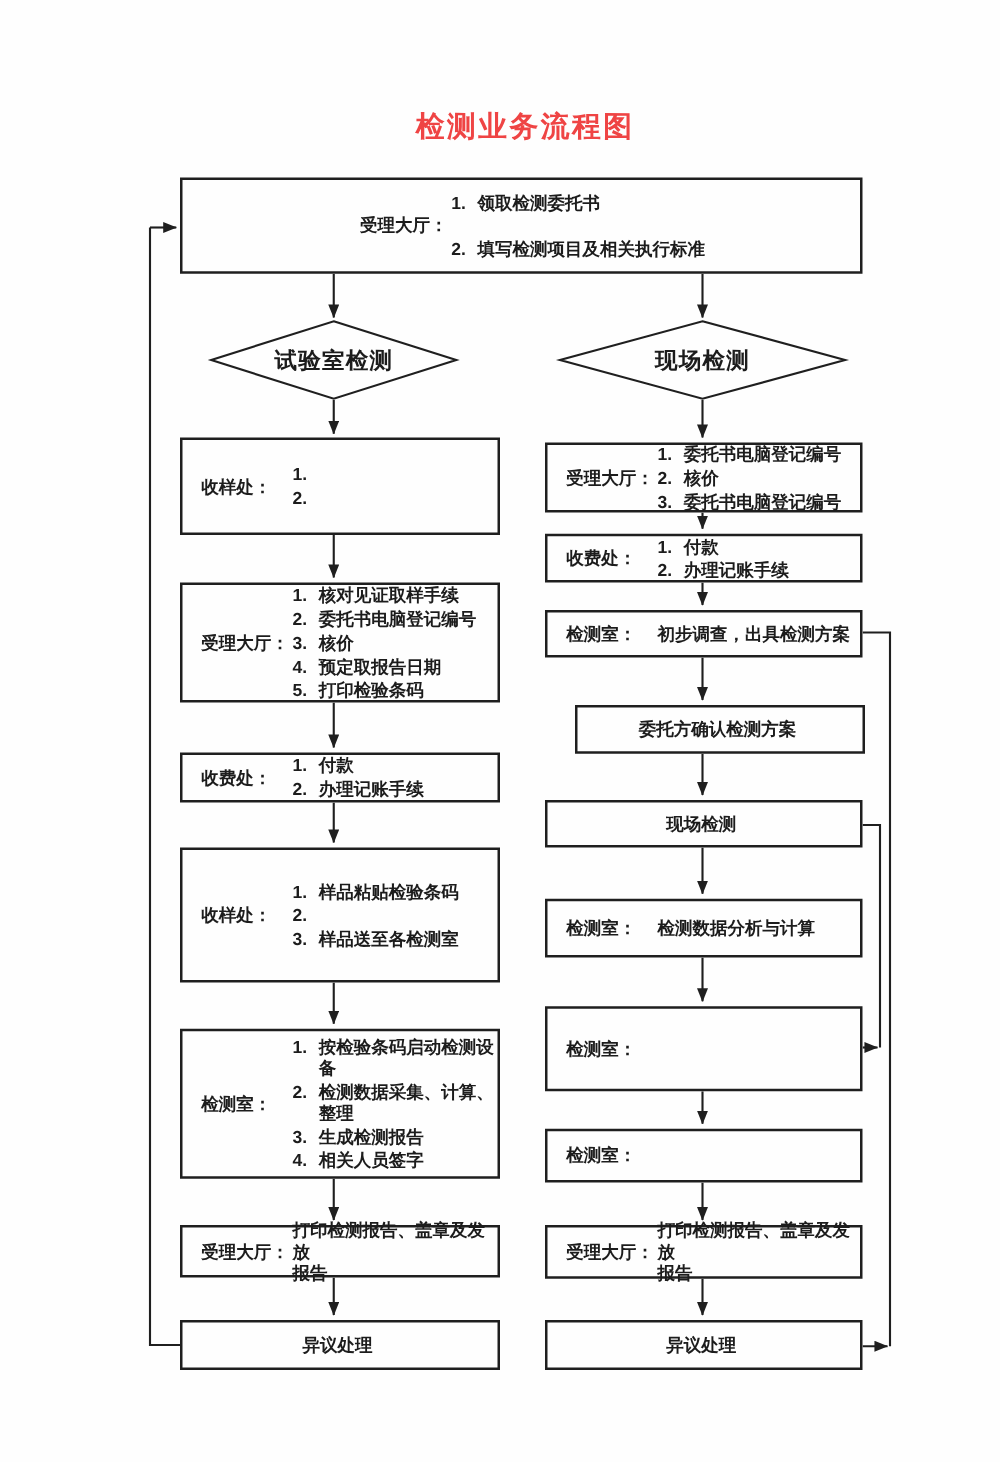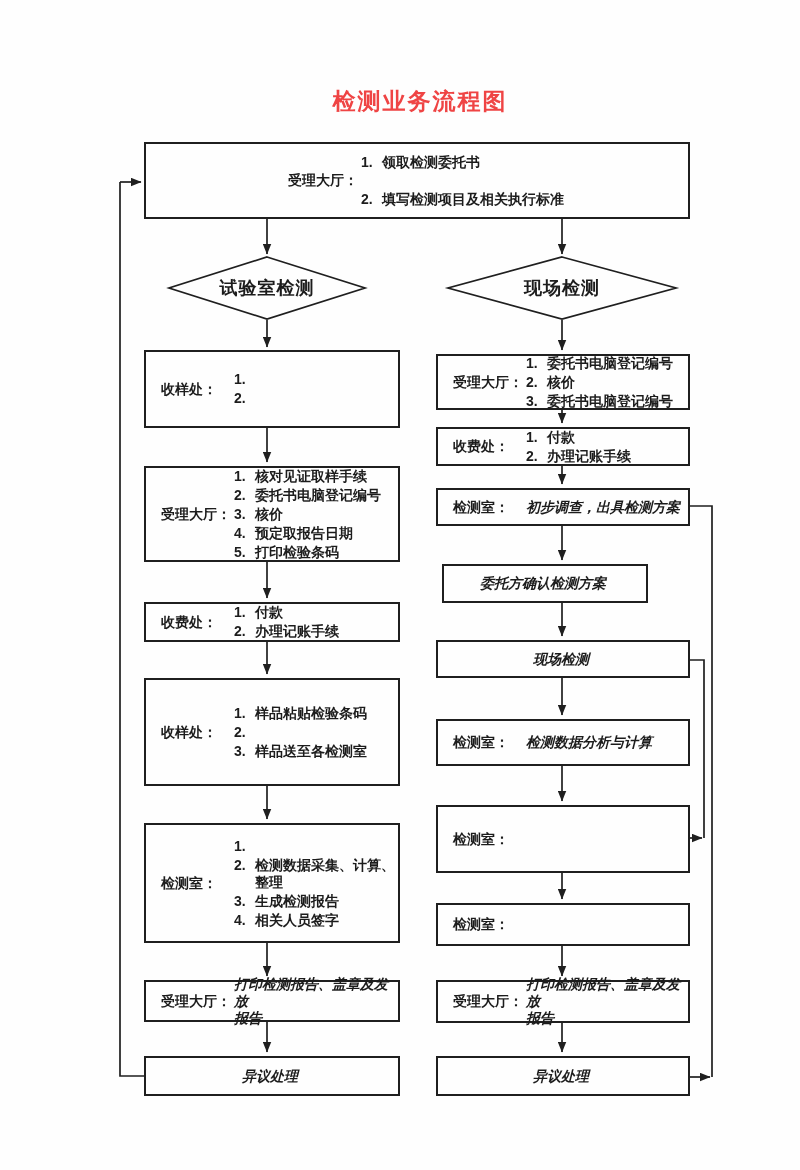"初步调查，出具检测方案" .node .txt { font-style: italic -> none }
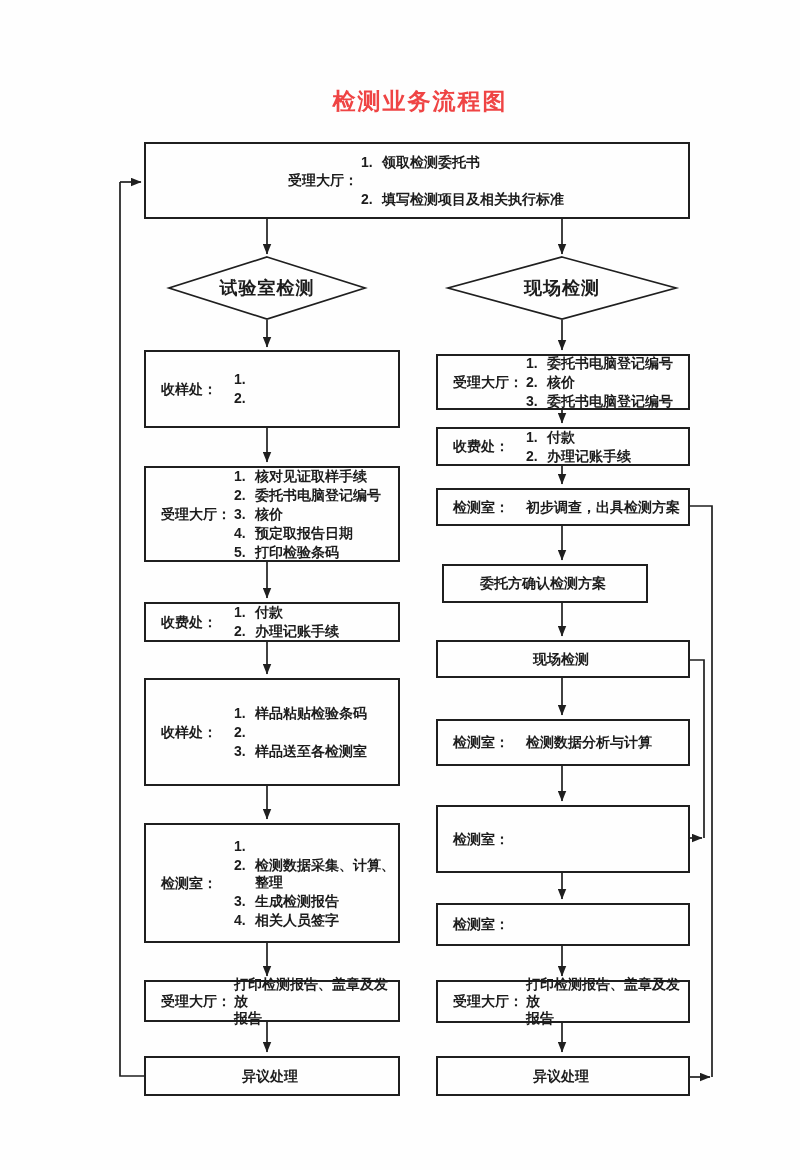"委托方确认检测方案" div.node { left: 442px -> 460px; width: 206px -> 232px }
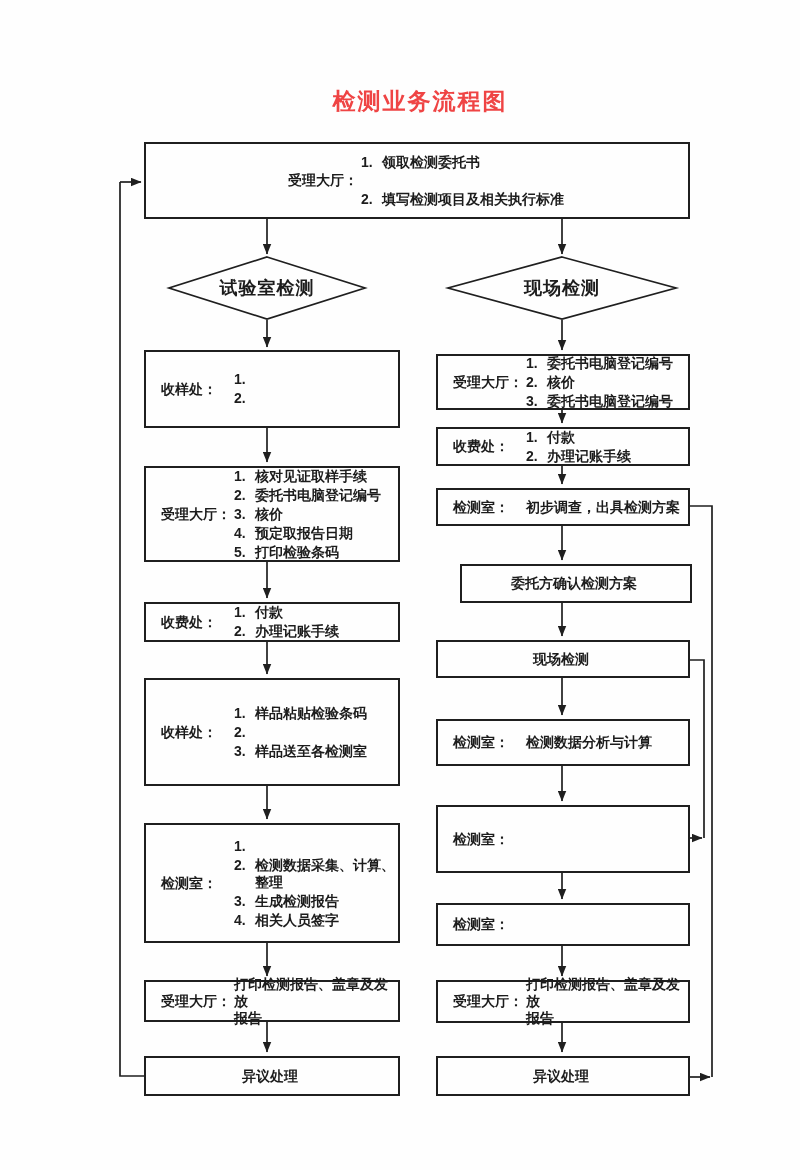"按检验条码启动检测设" span.itxt { html: none -> <span>按检验条码启动检测设 备</span> }
